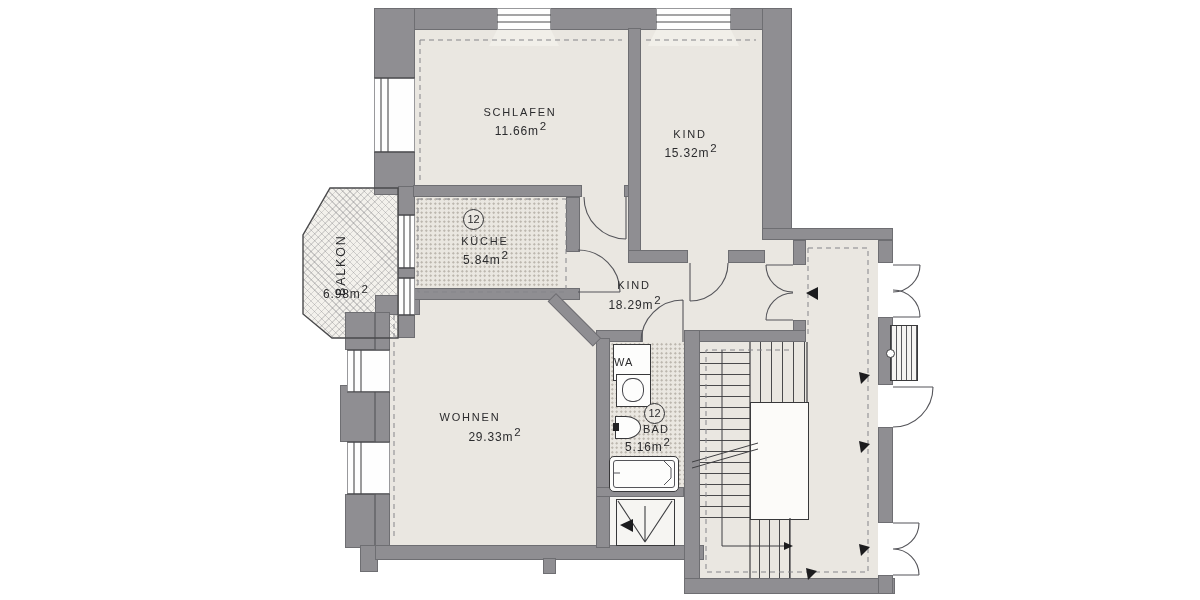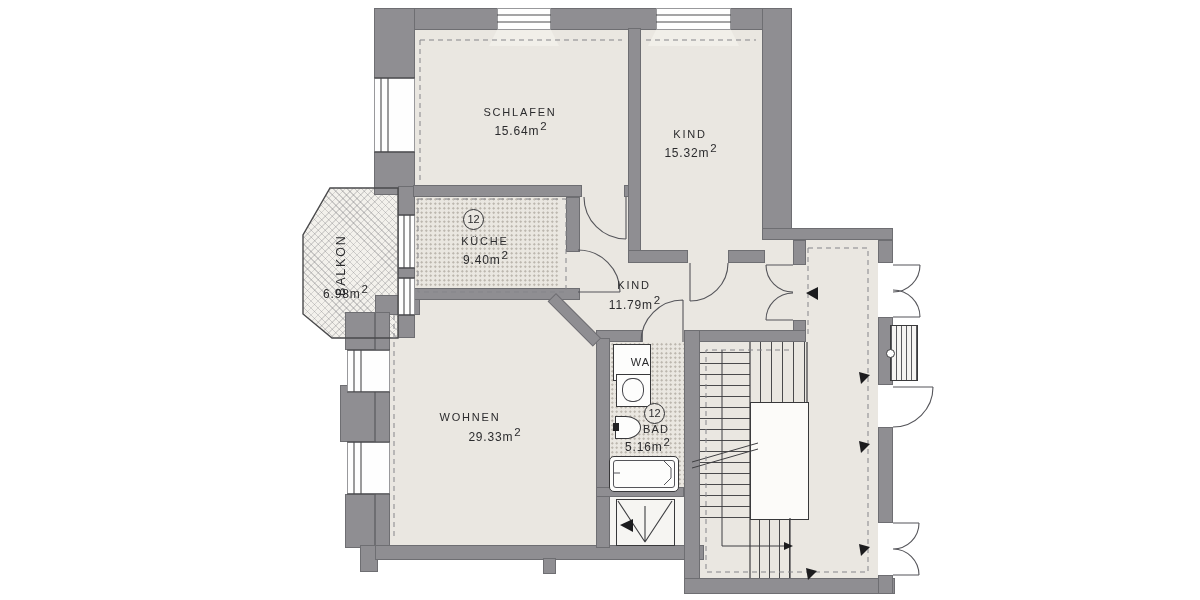"15.64" span { text: 15.64 -> 11.66 }
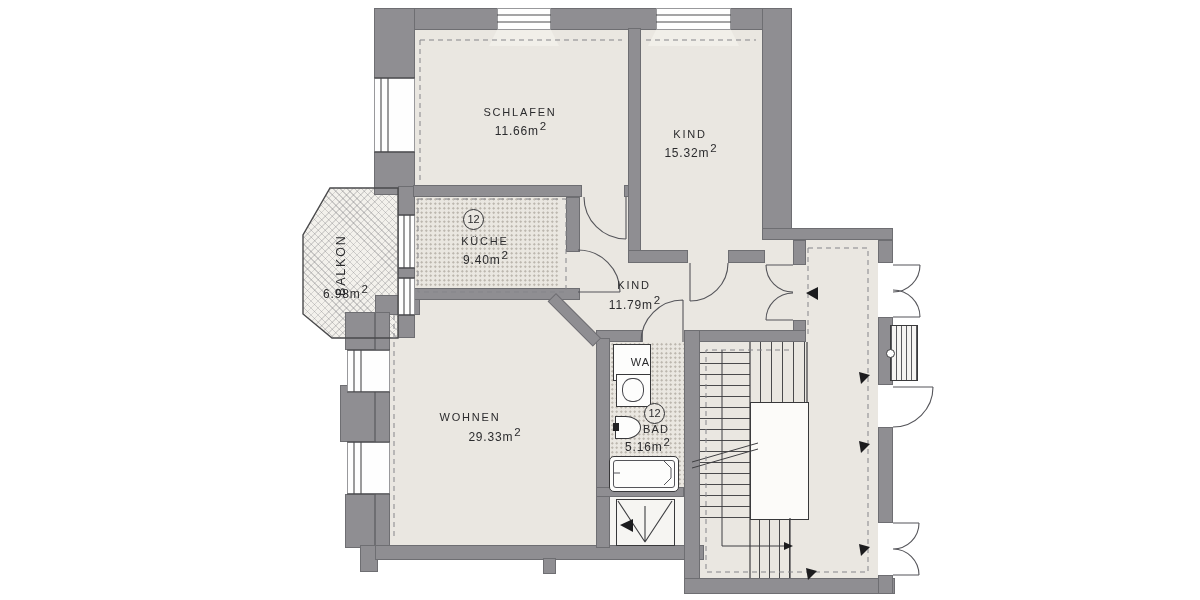"9.40" span { text: 9.40 -> 5.84 }
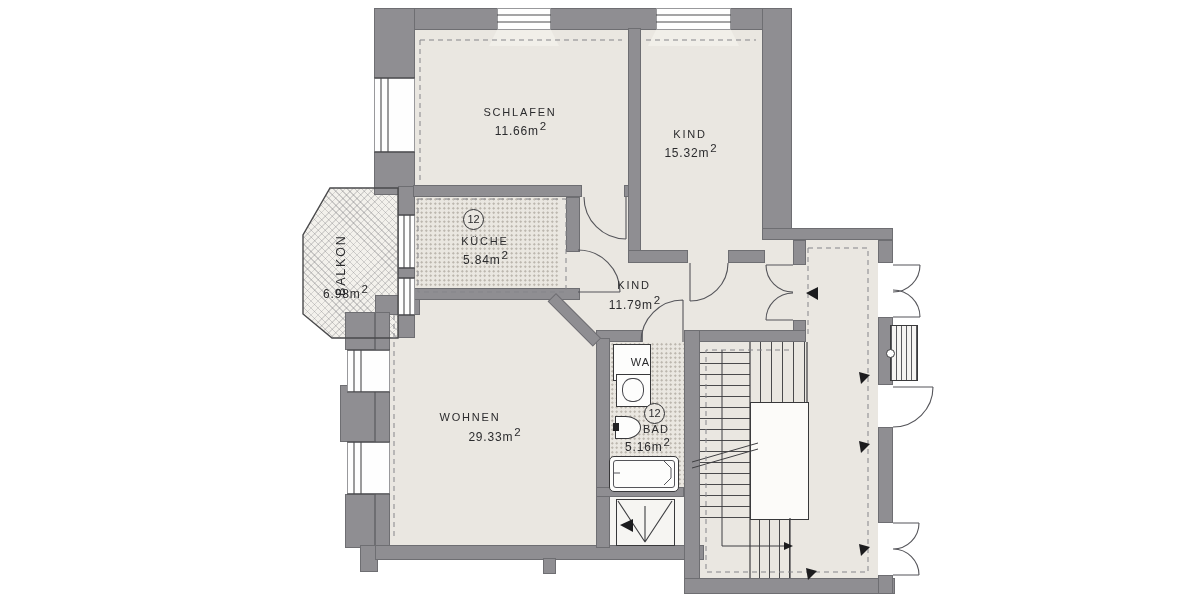"11.79" span { text: 11.79 -> 18.29 }
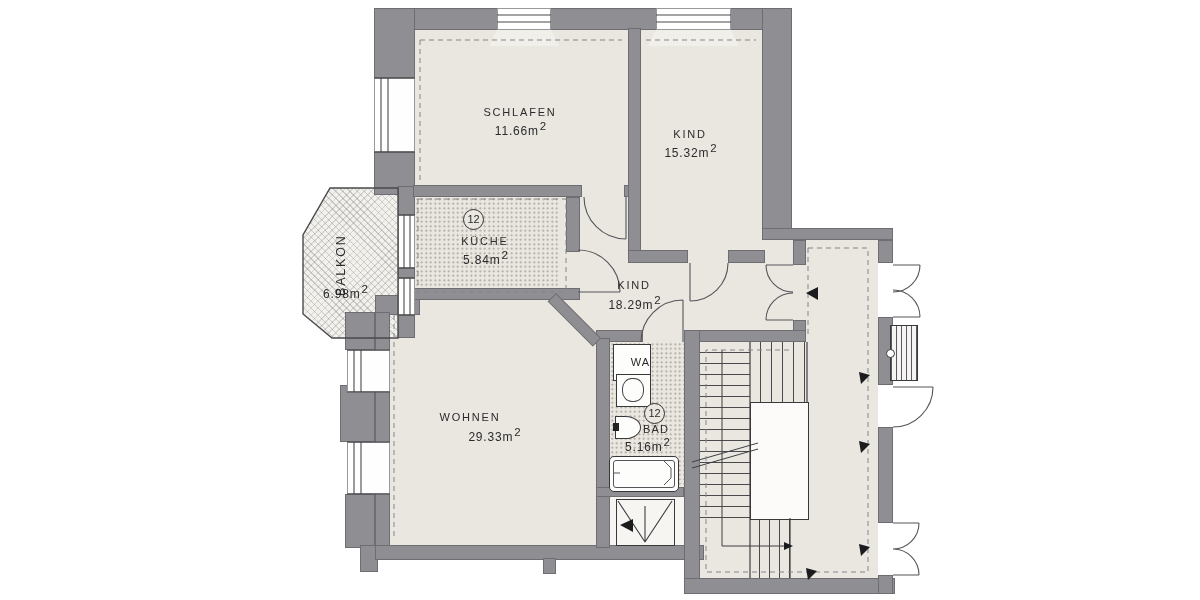"WA" div.fix { text-align: right -> left }
